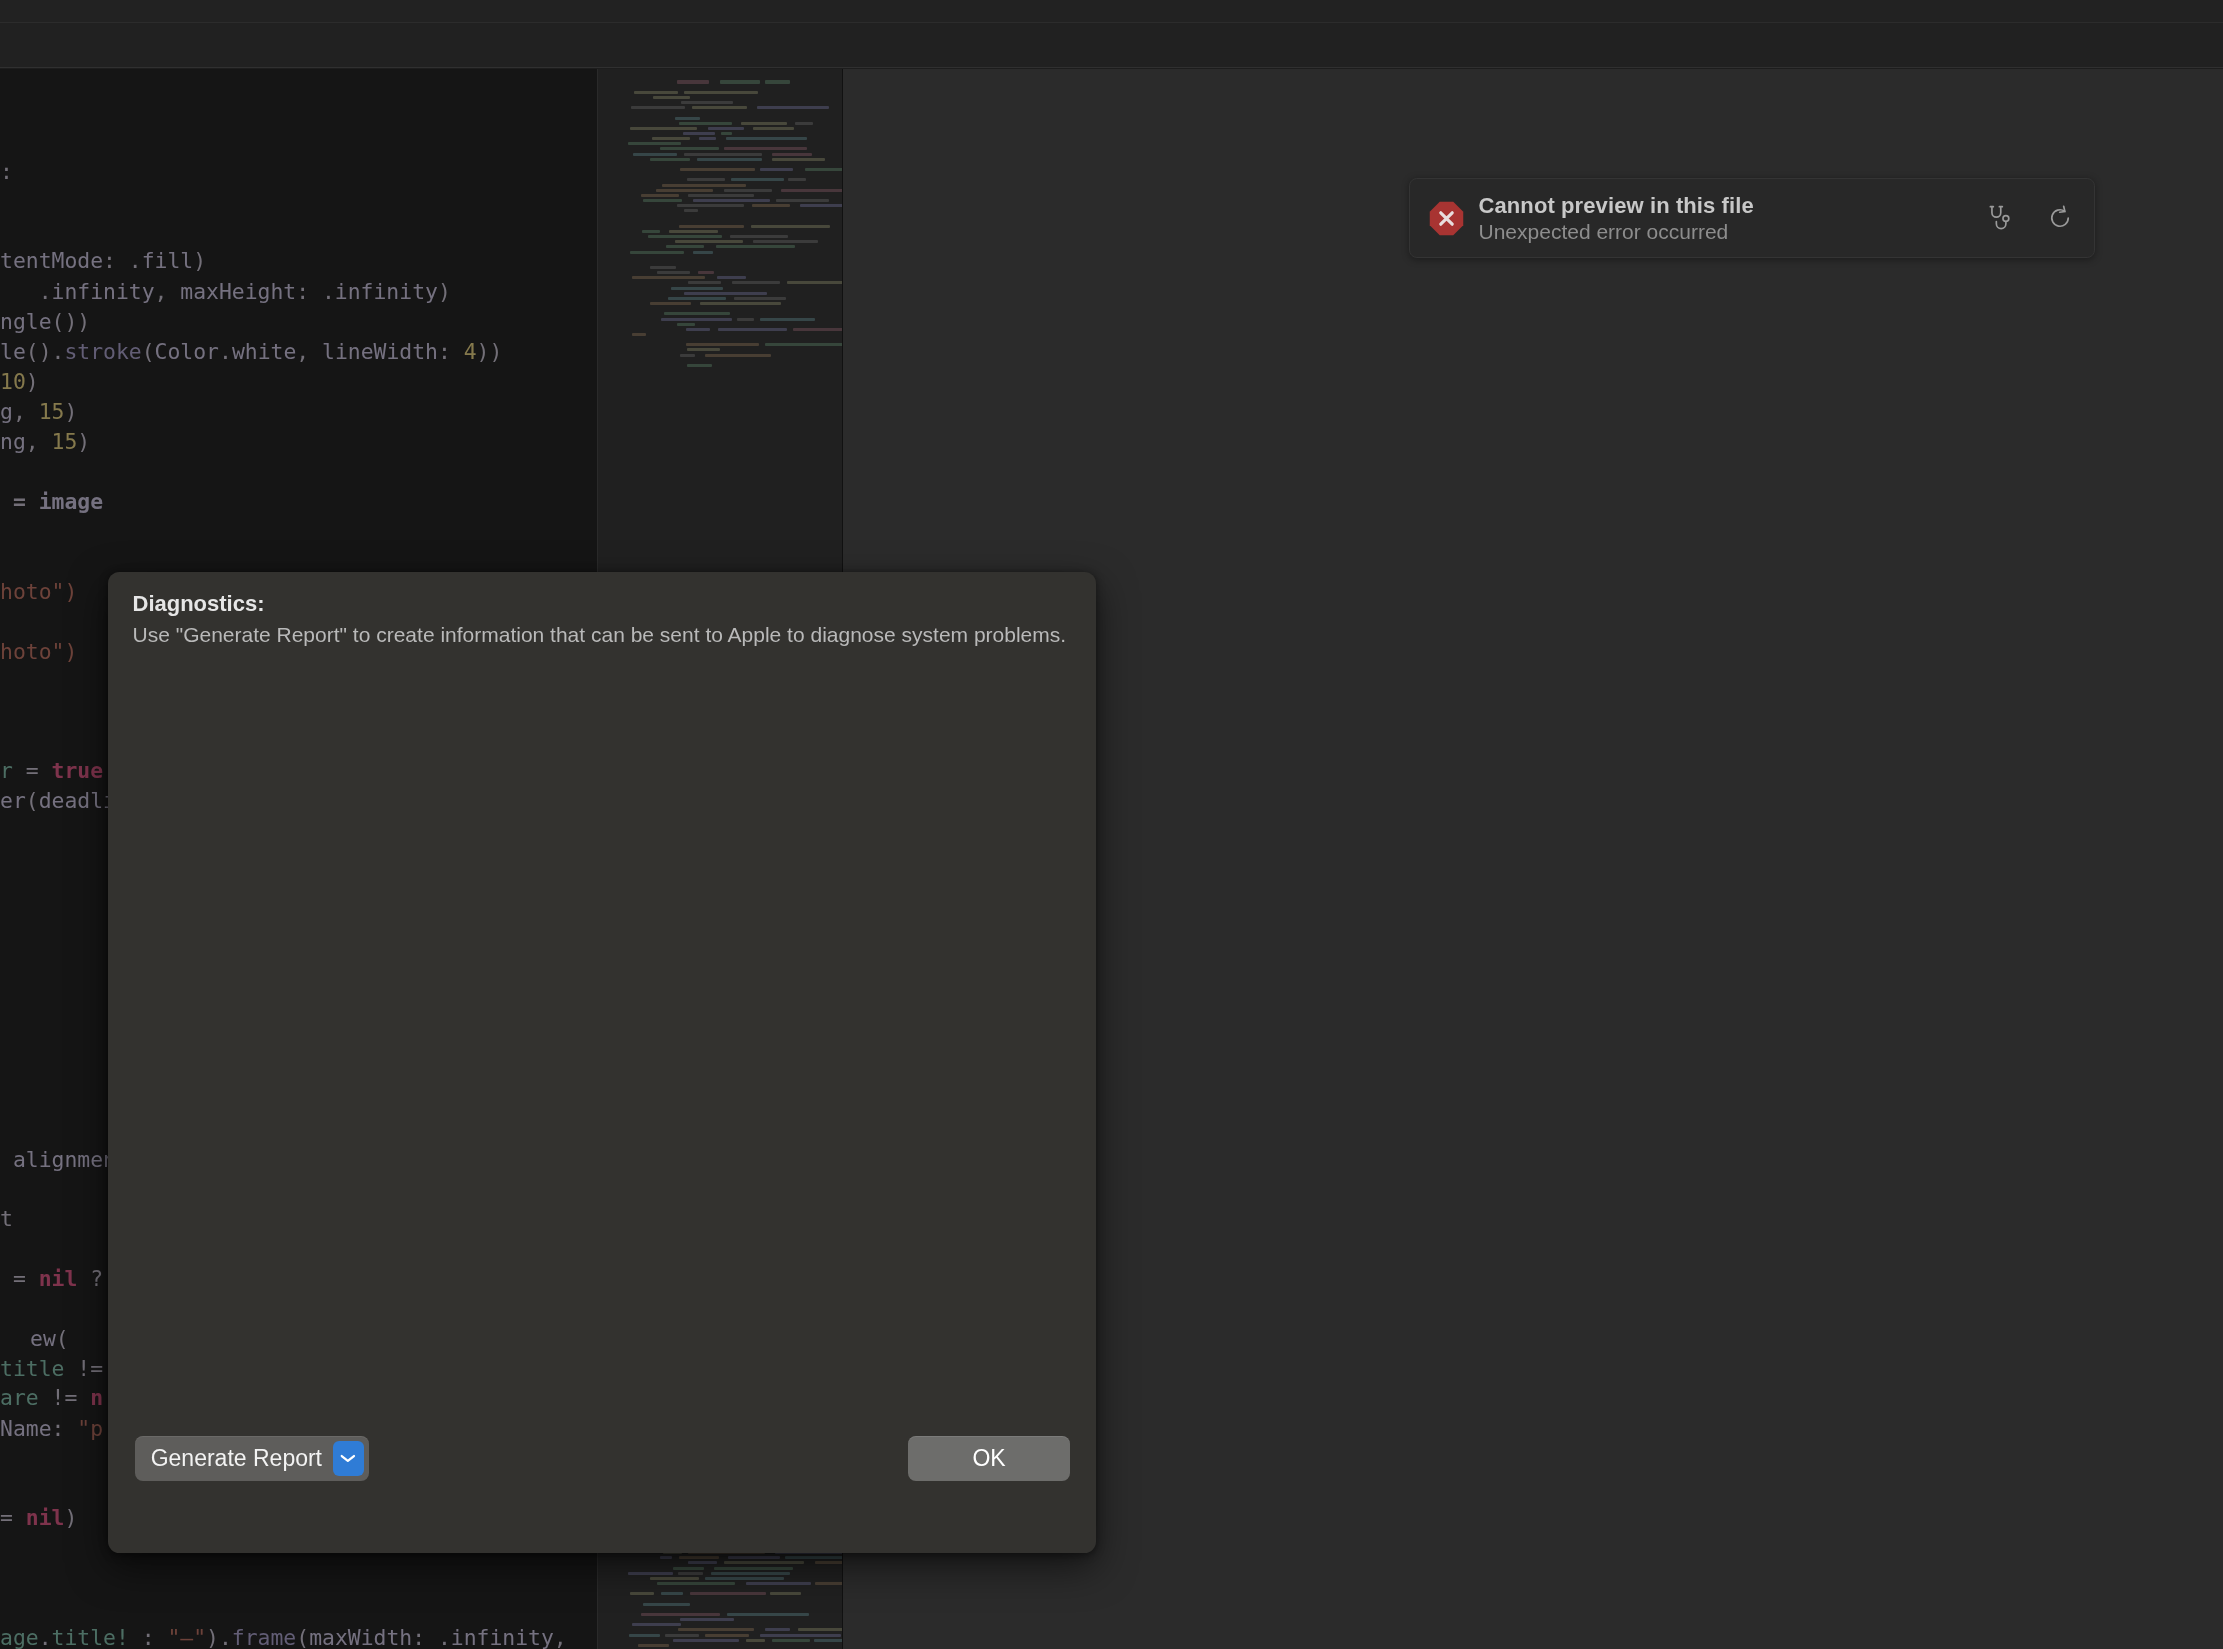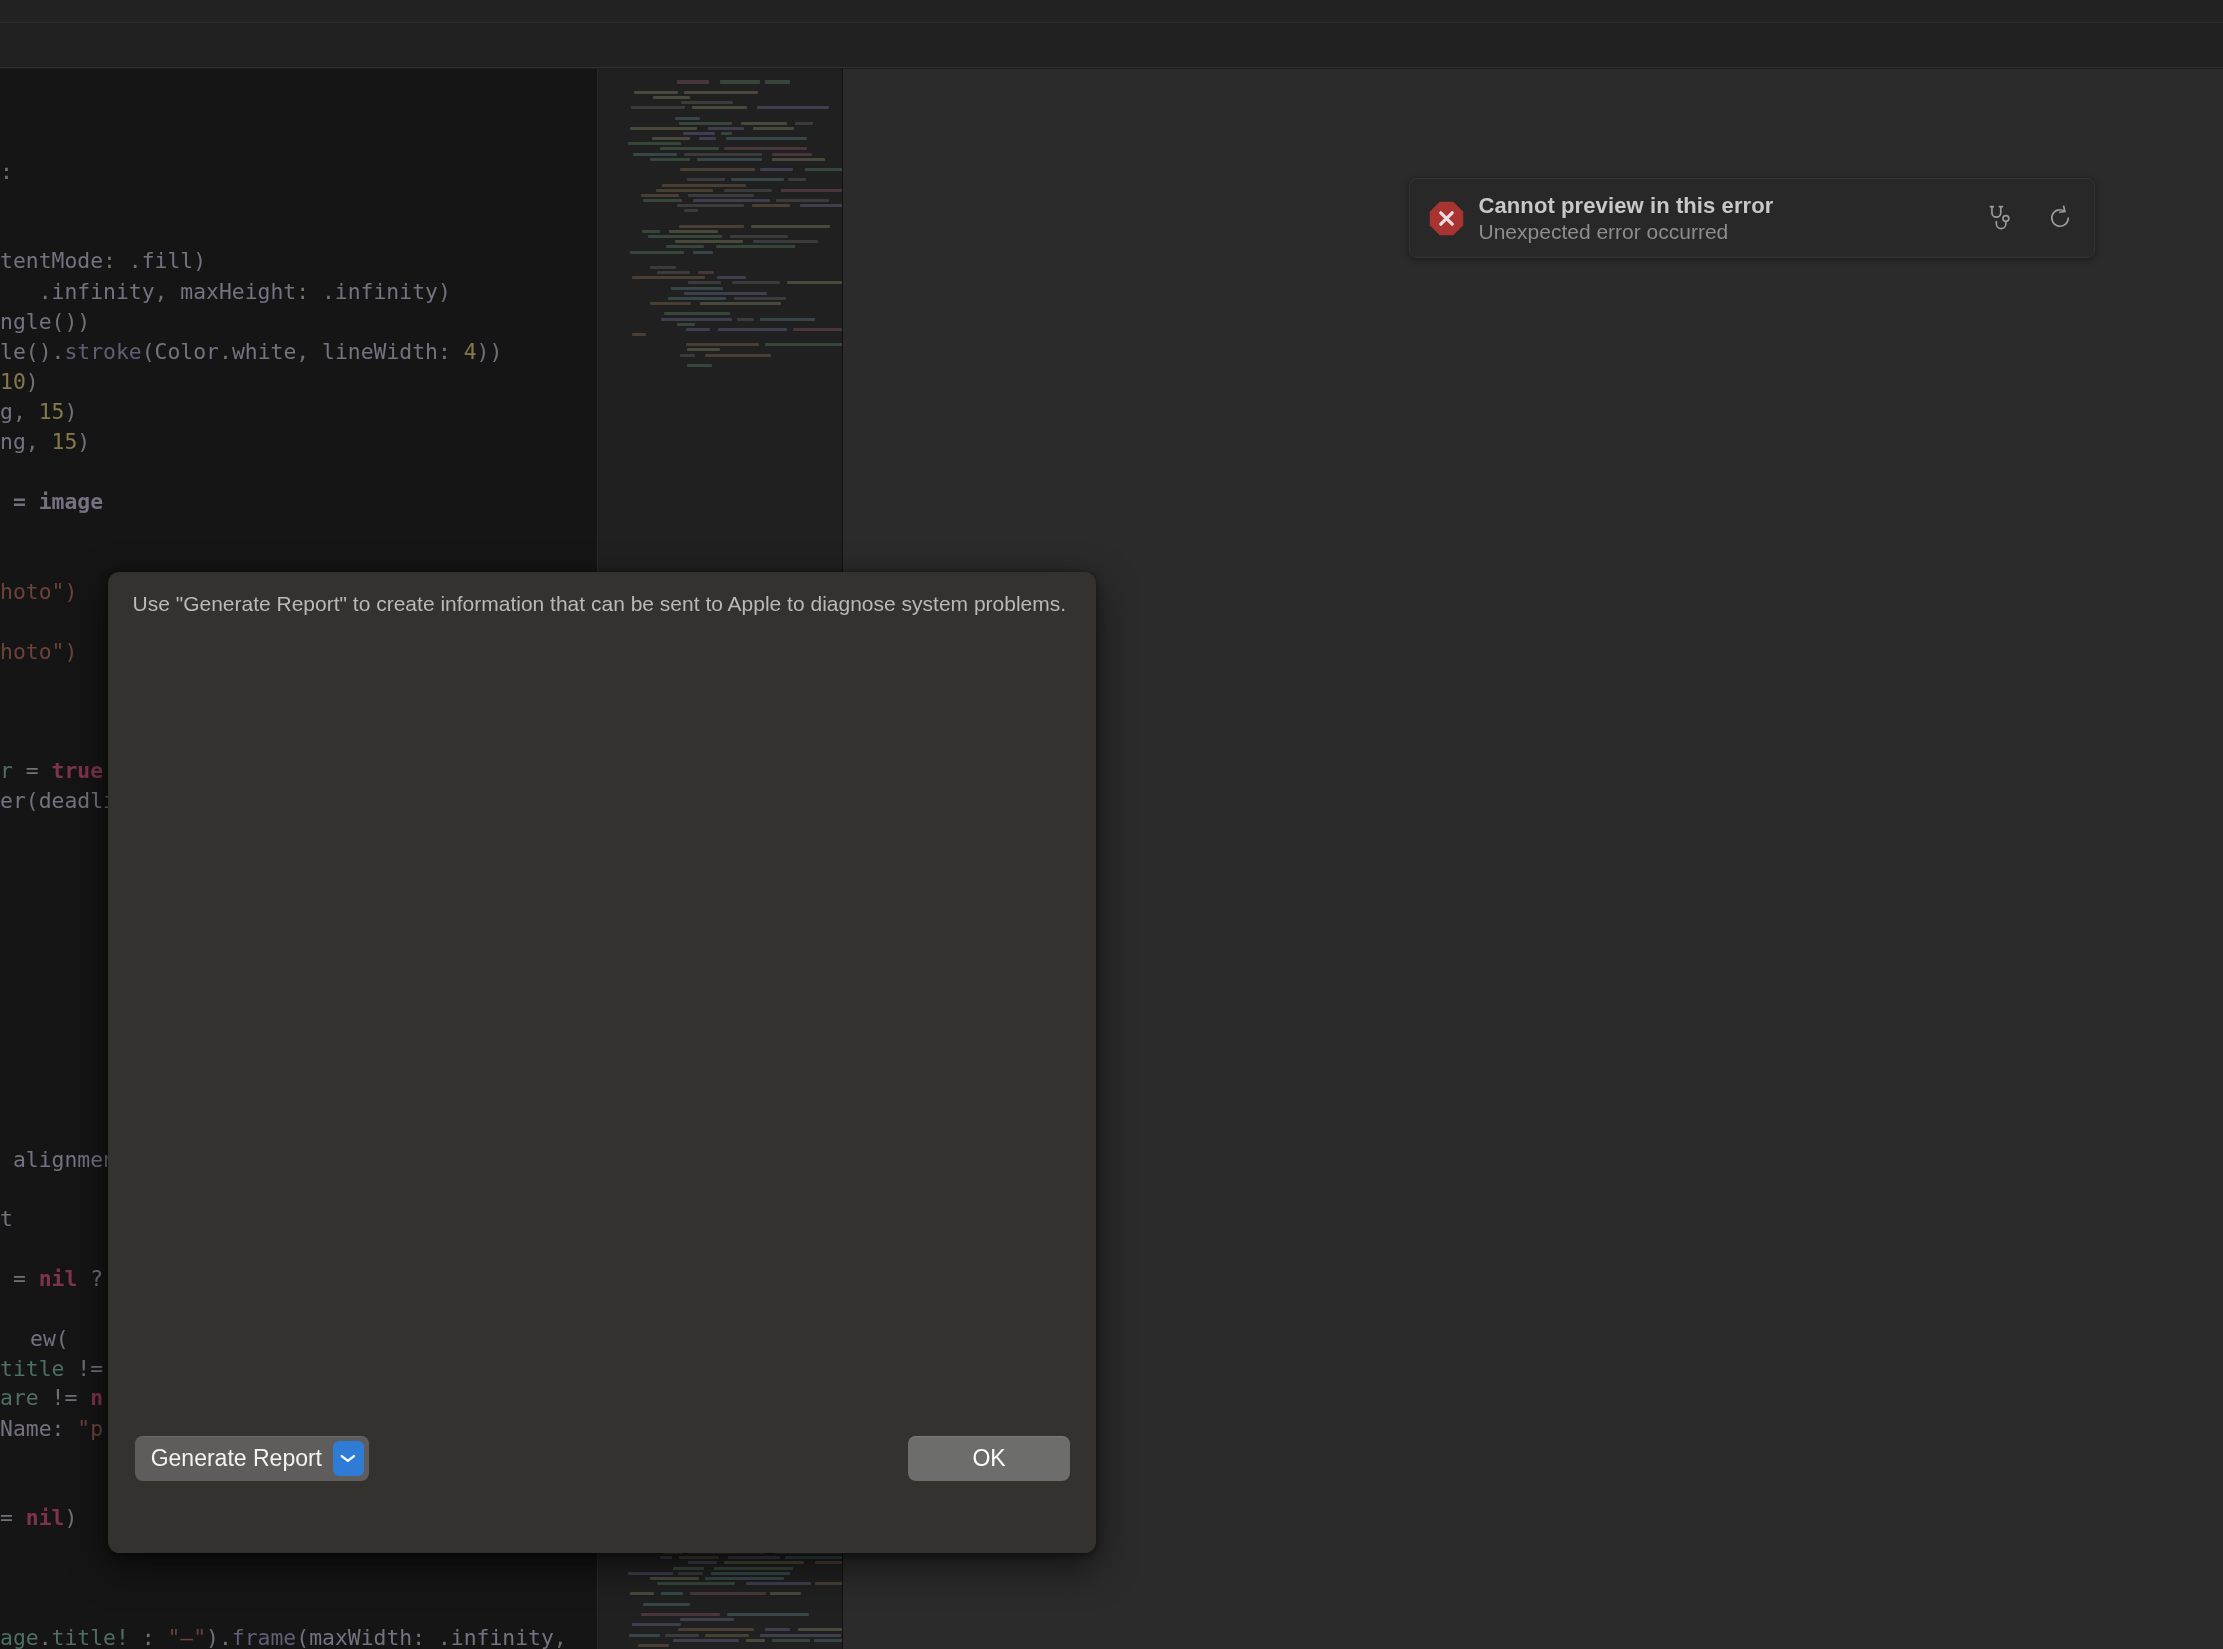"Cannot preview in this error" div.banner-title { text: error -> file }
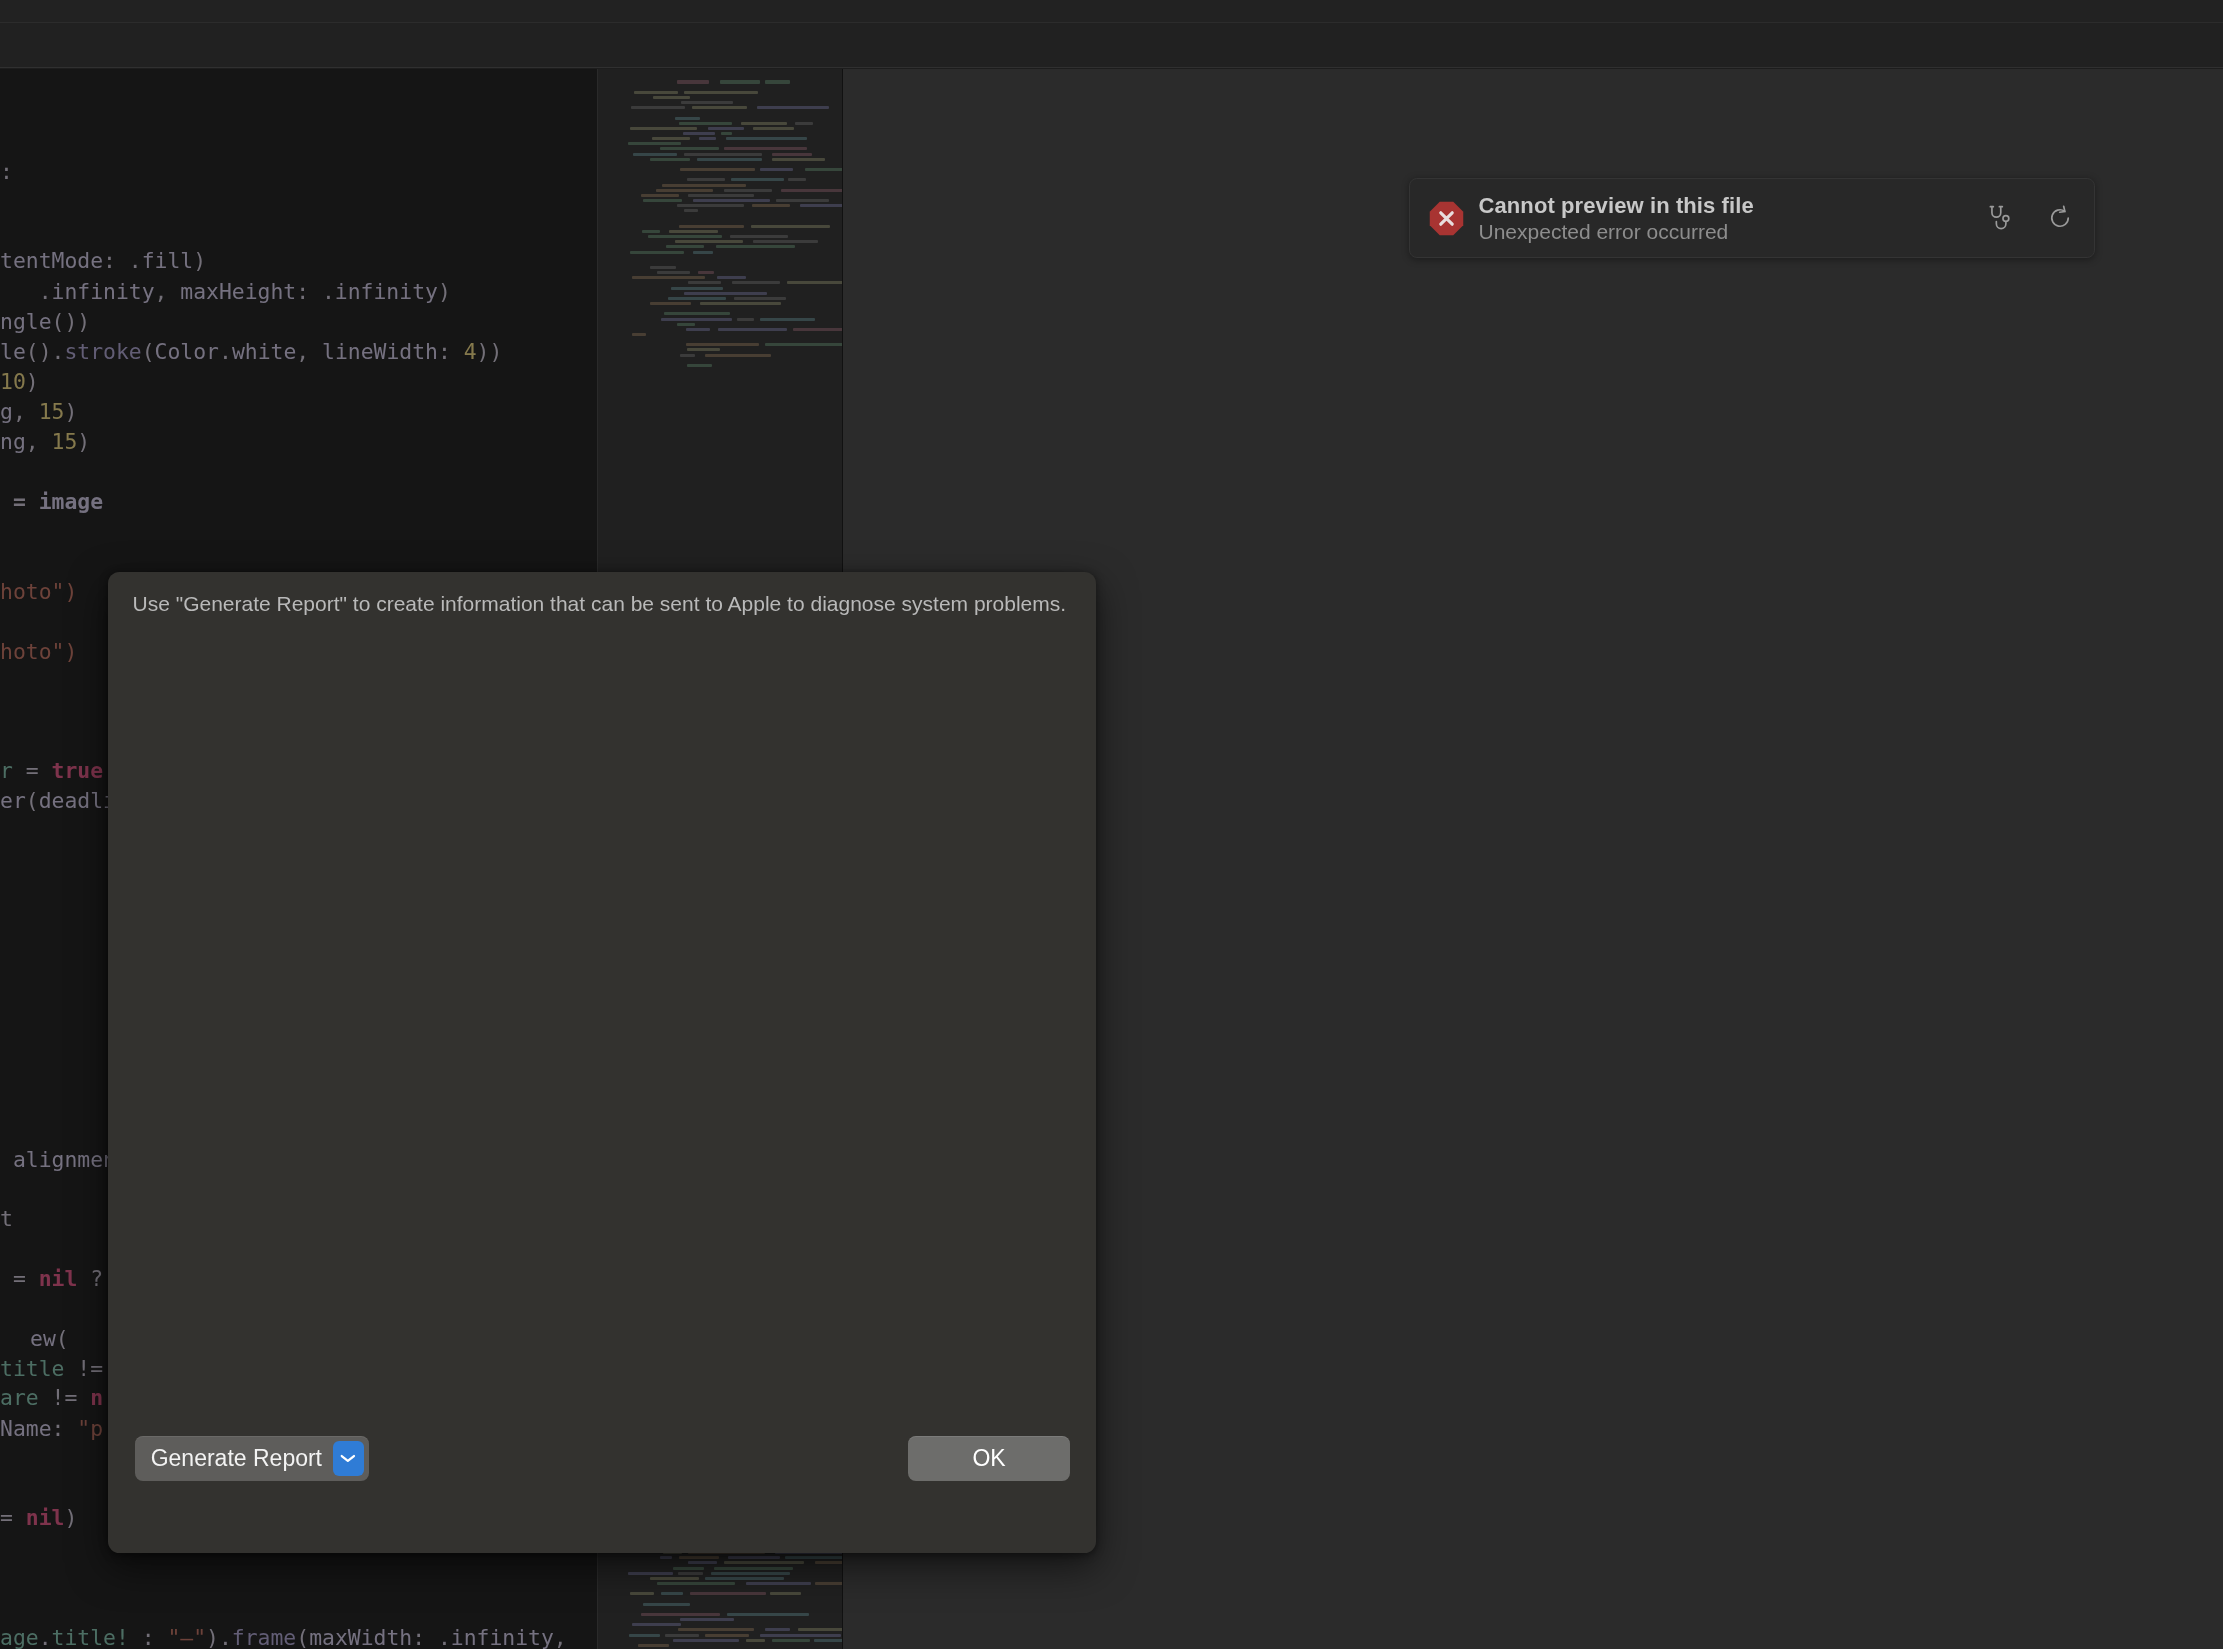"Diagnostics:" div.sheet-title { html: none -> <div>Diagnostics:</div> }
